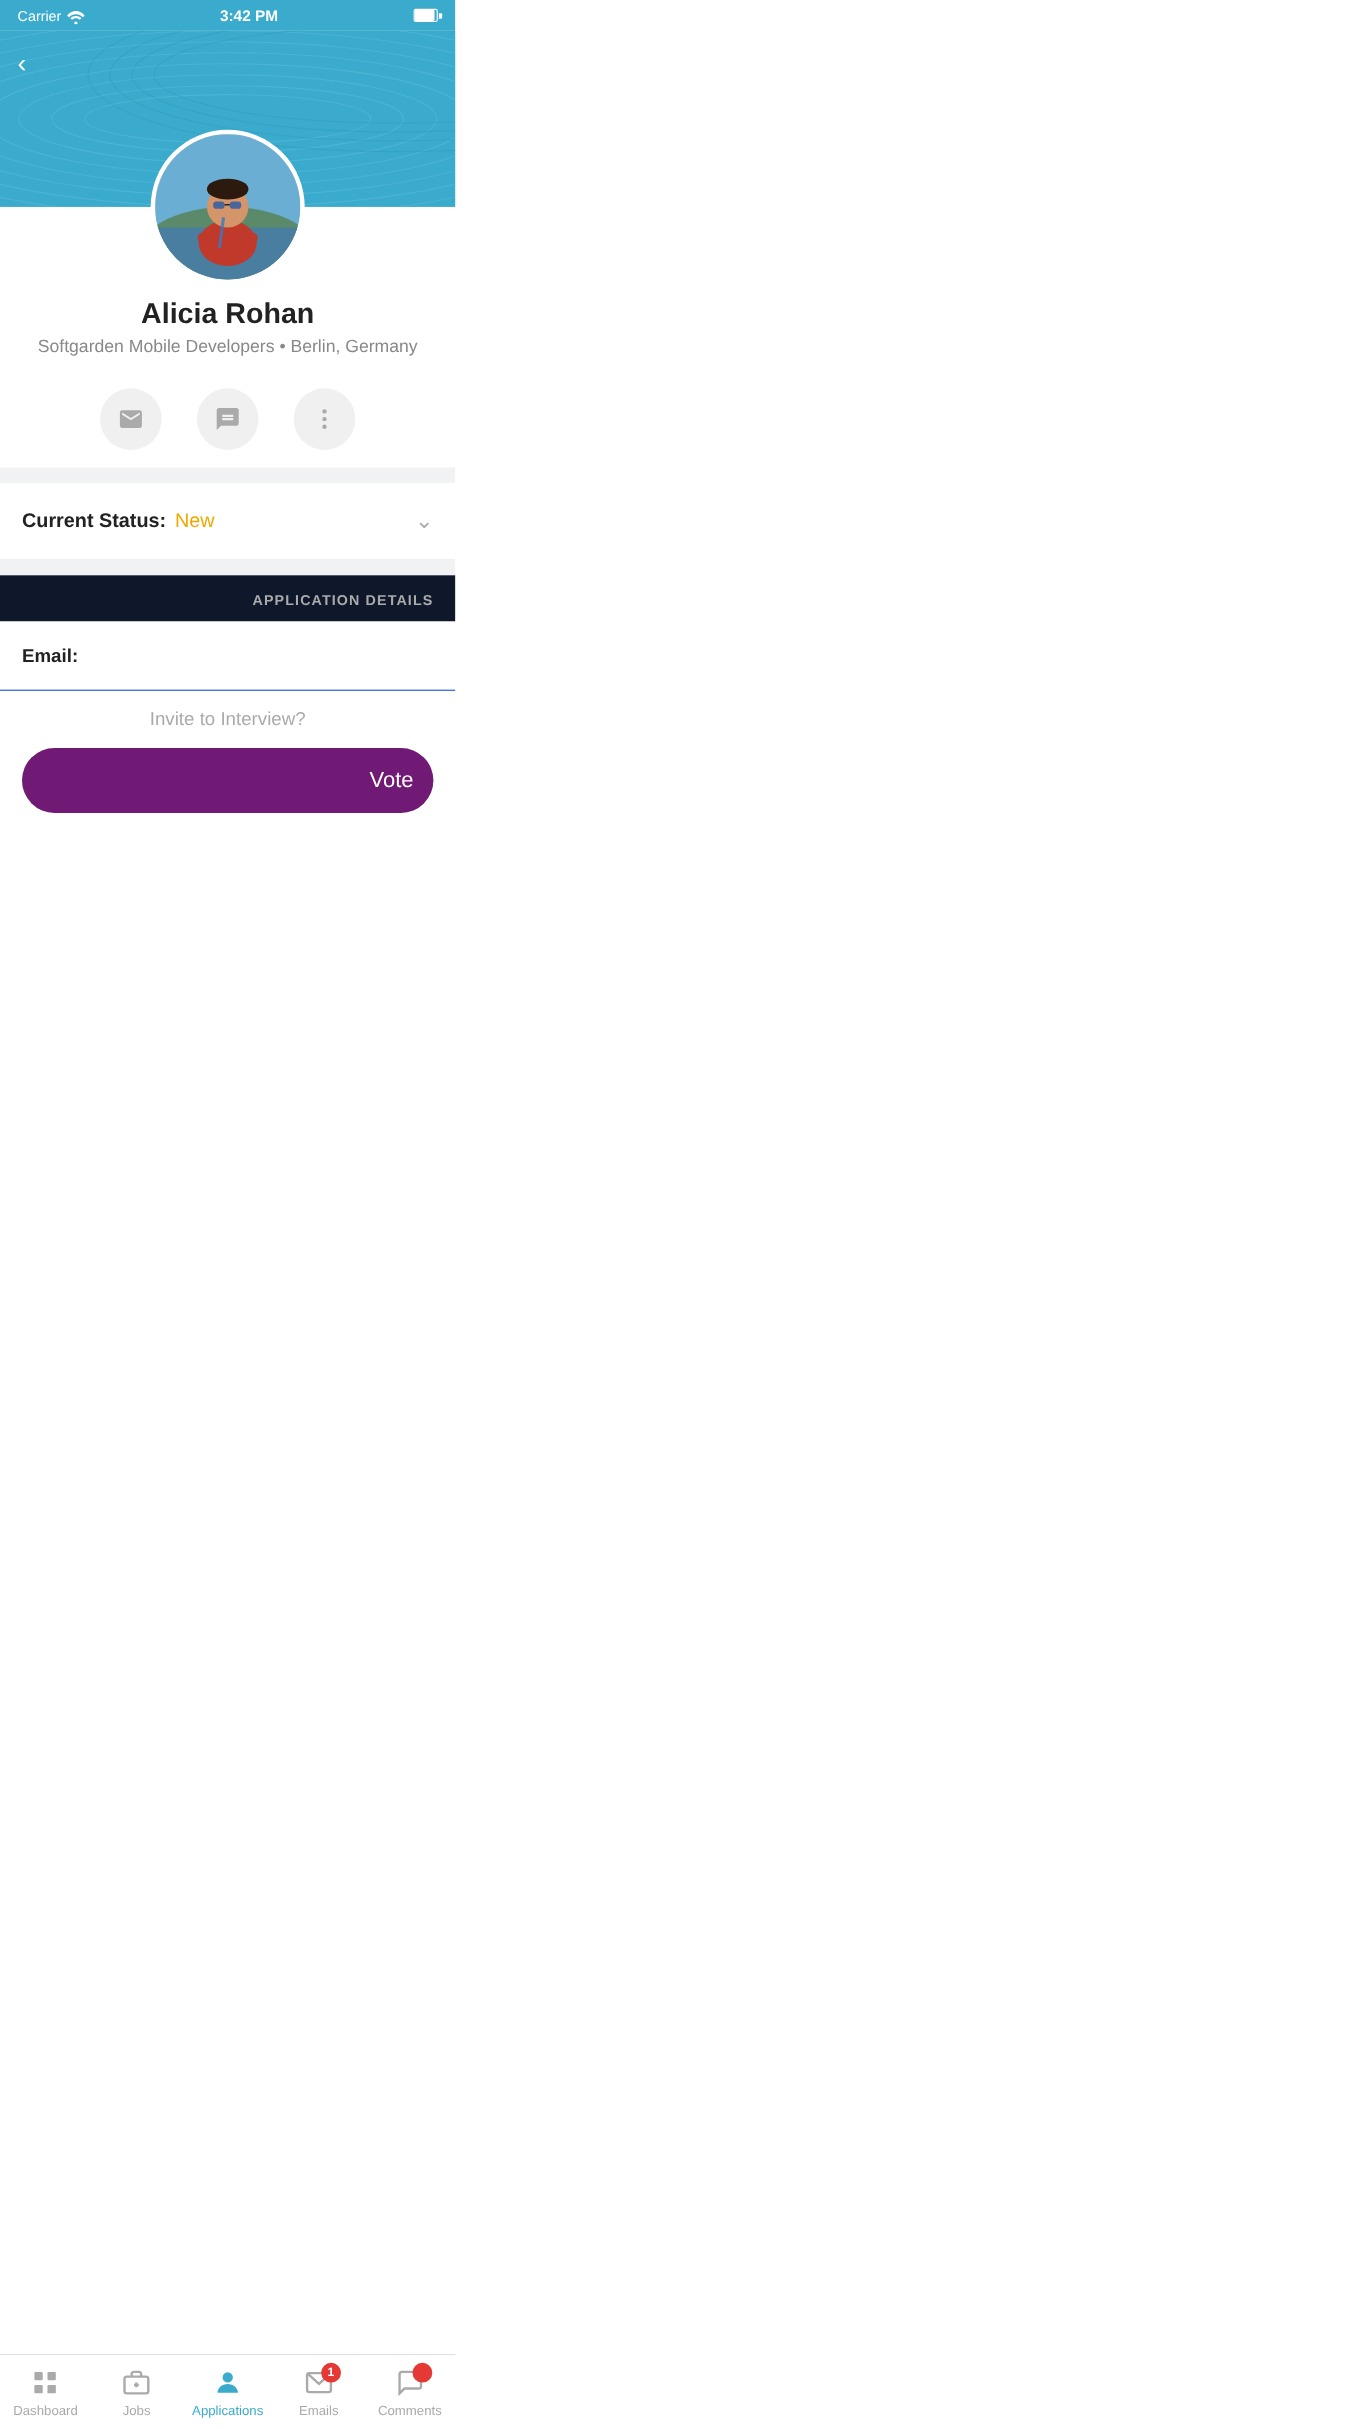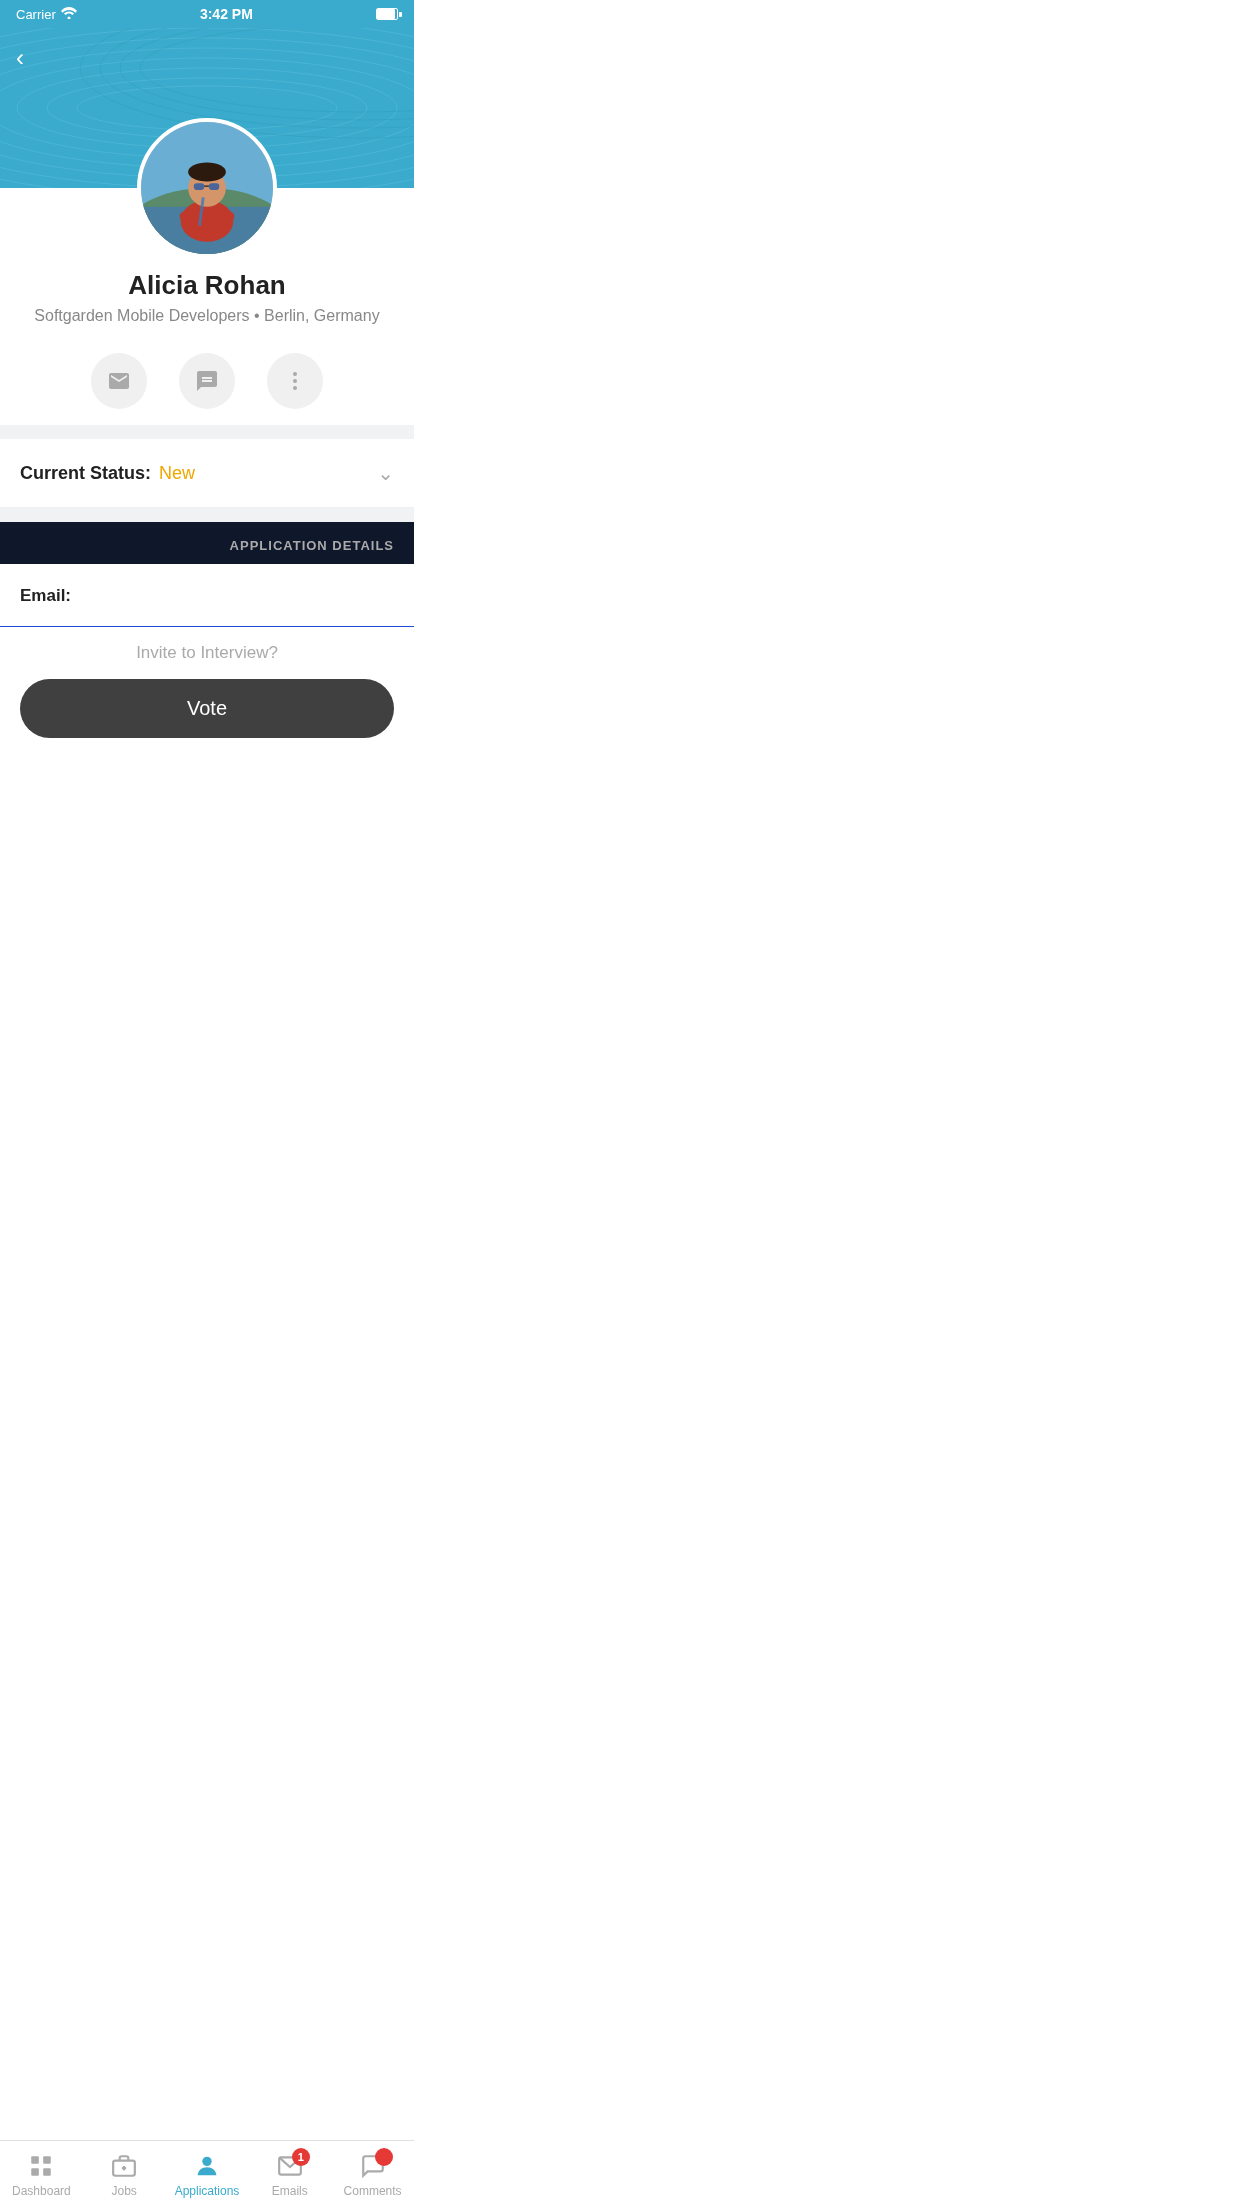"Carrier" .status-left { align-items: flex-start -> flex-end }
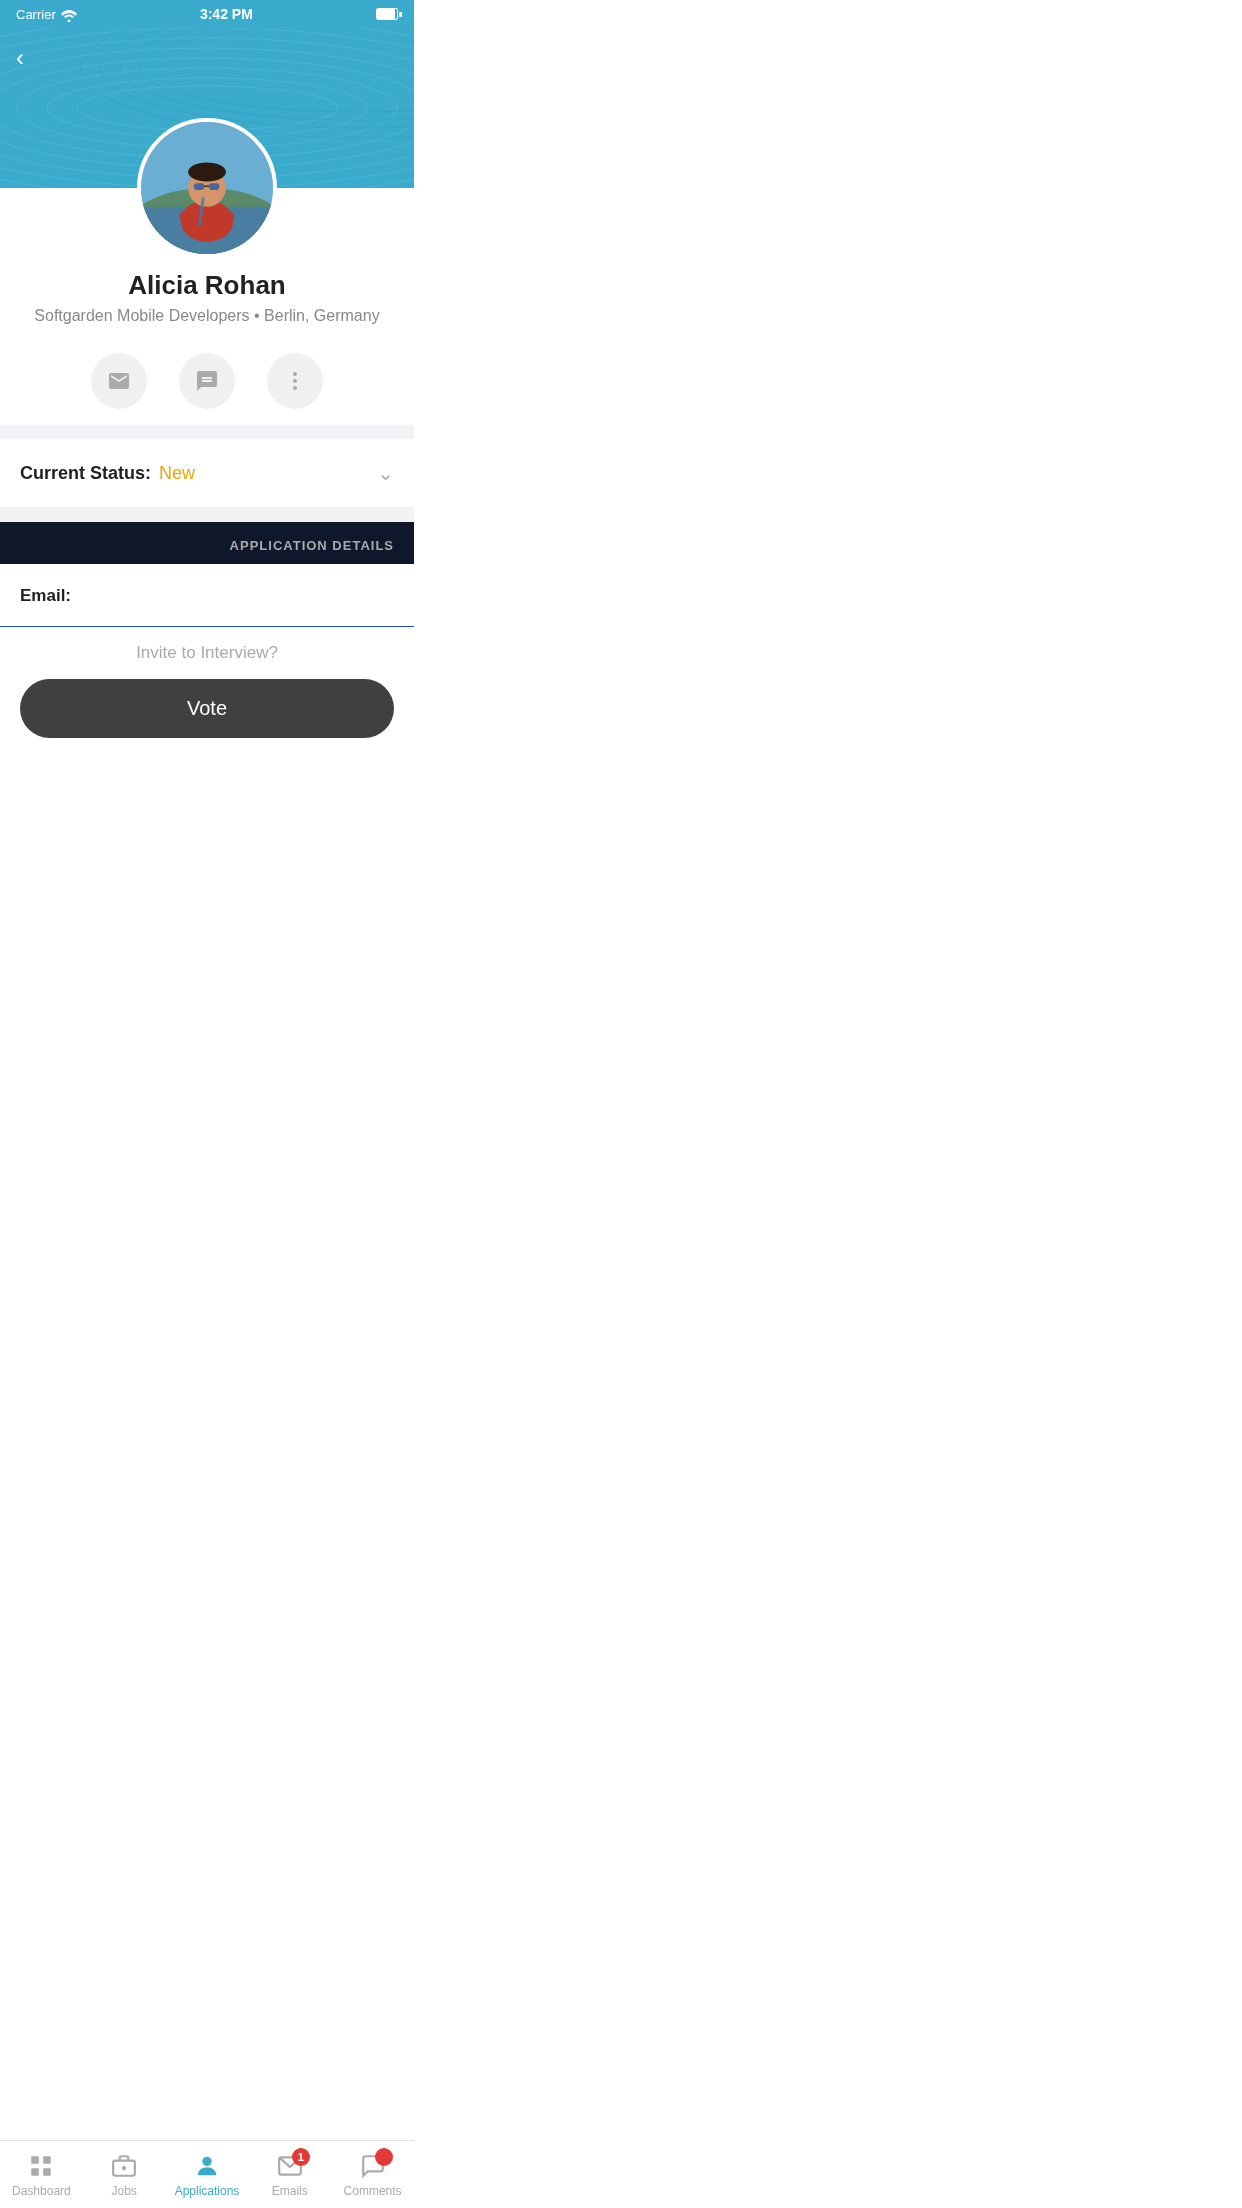"Vote" .vote-btn { background: #404040 -> #701a75; text-align: center -> right }
